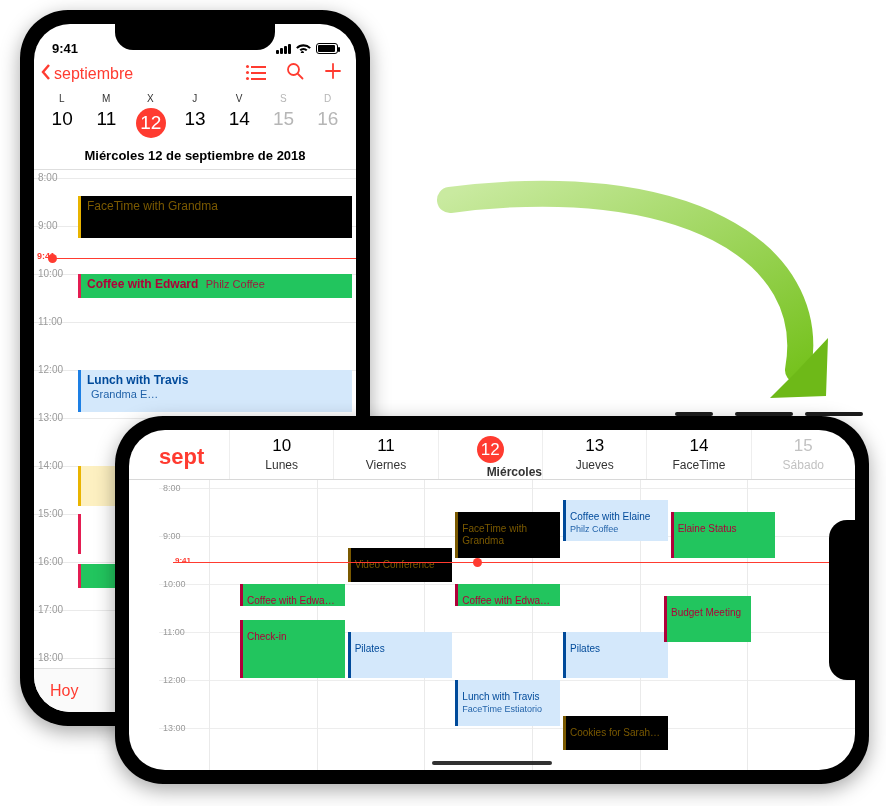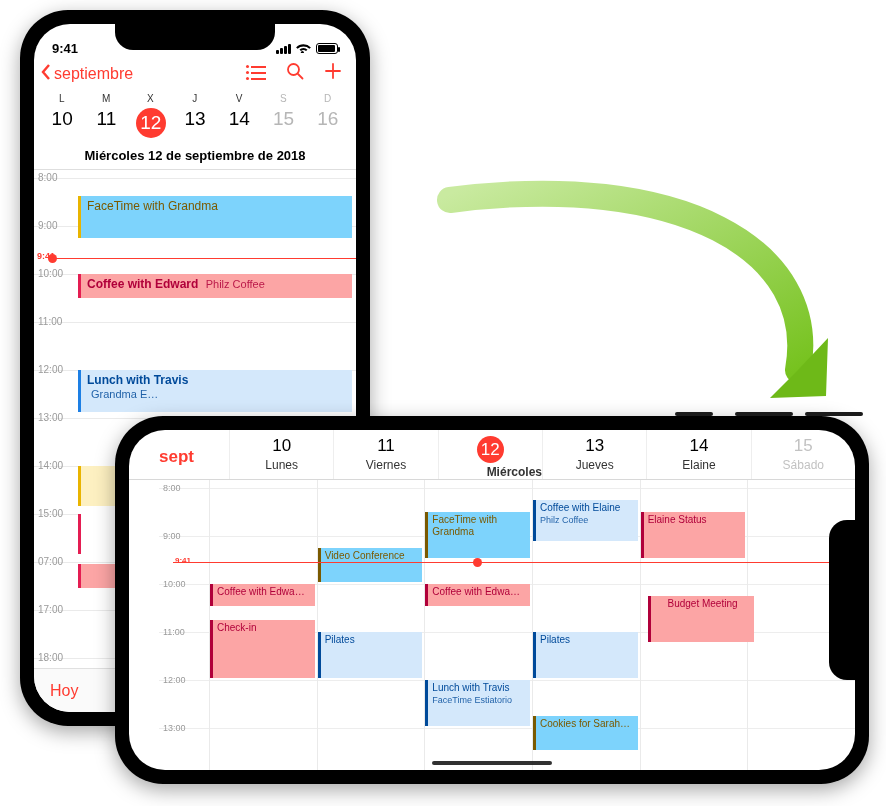"FaceTime with Grandma" .ev-yellow { background: #7dd3fc -> #000000 }
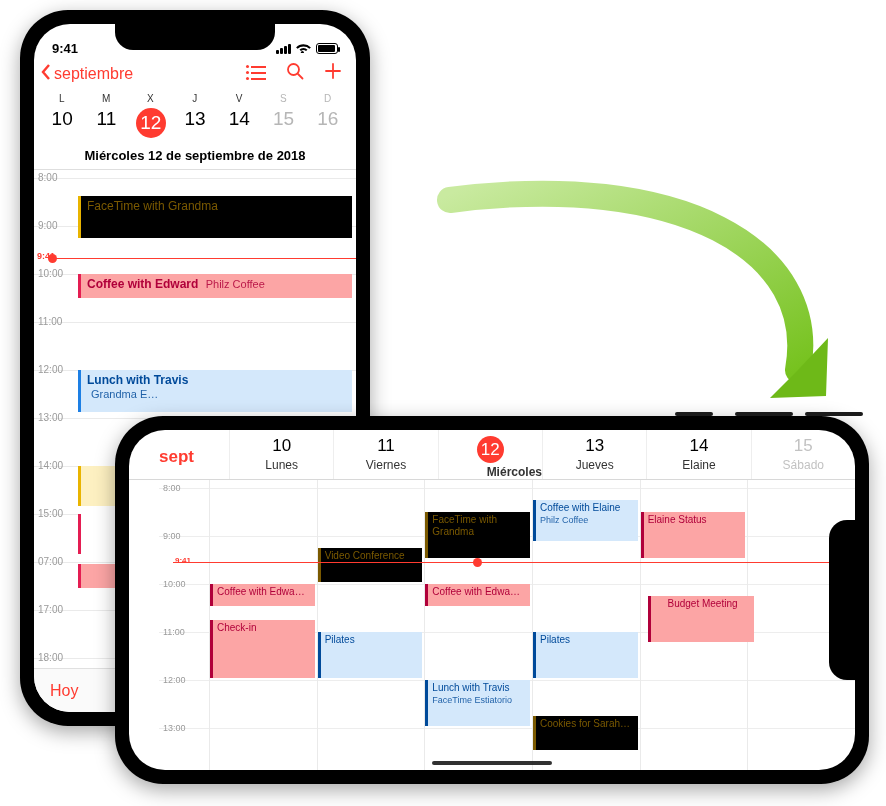"Coffee with Edward Philz Coffee" .ev-pink { background: #fca5a5 -> #22c55e }
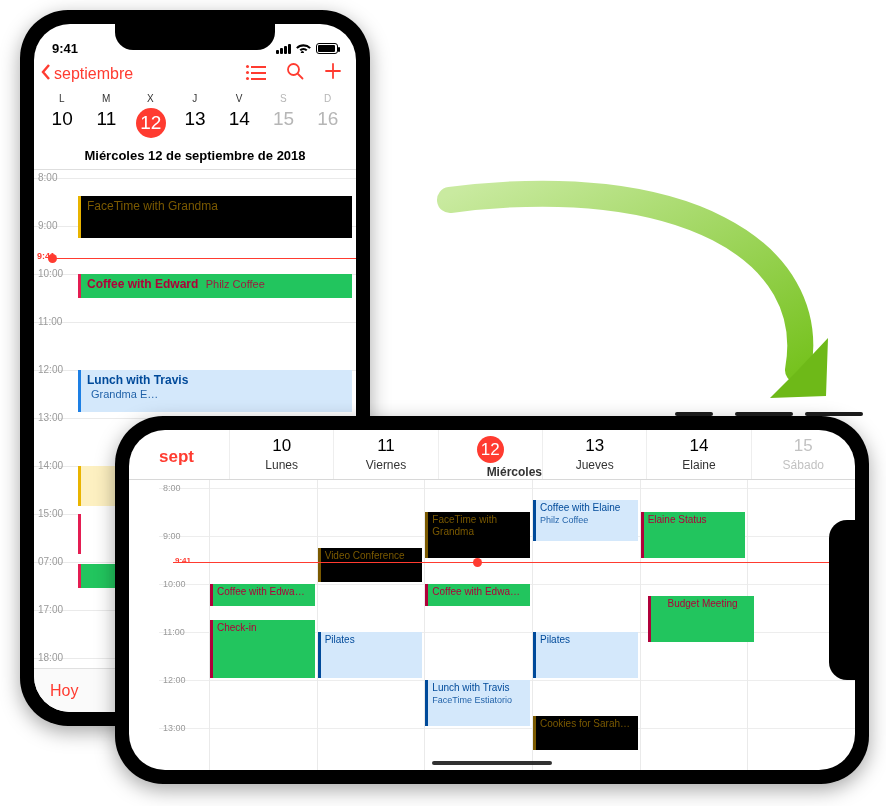"sept" .l-header .month { font-size: 17px -> 22px }
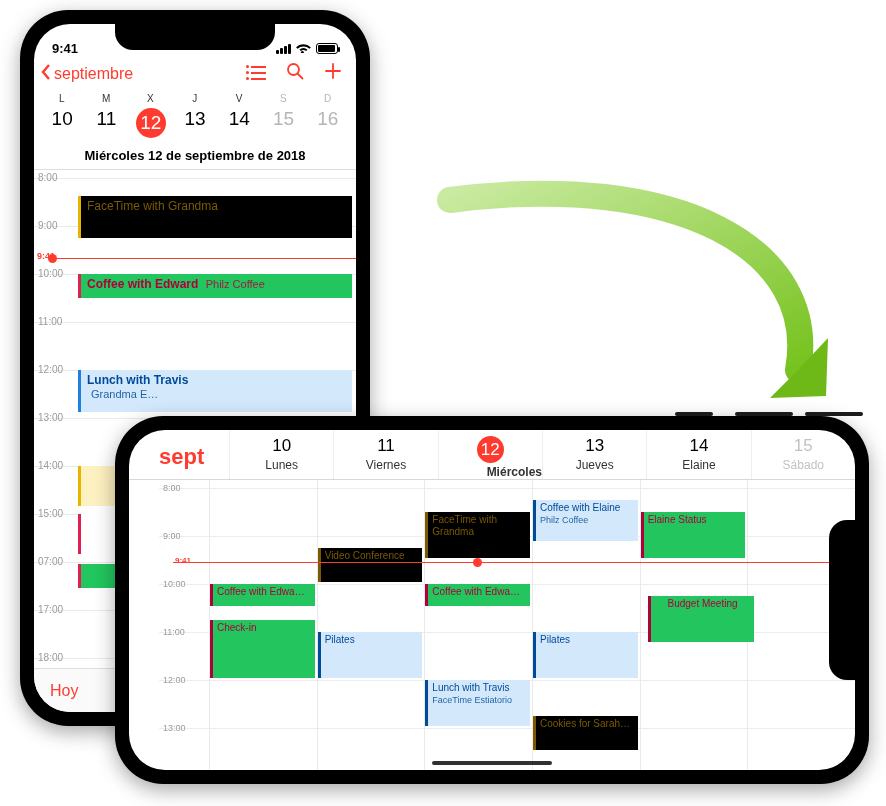"Elaine" div.name { text: Elaine -> FaceTime }
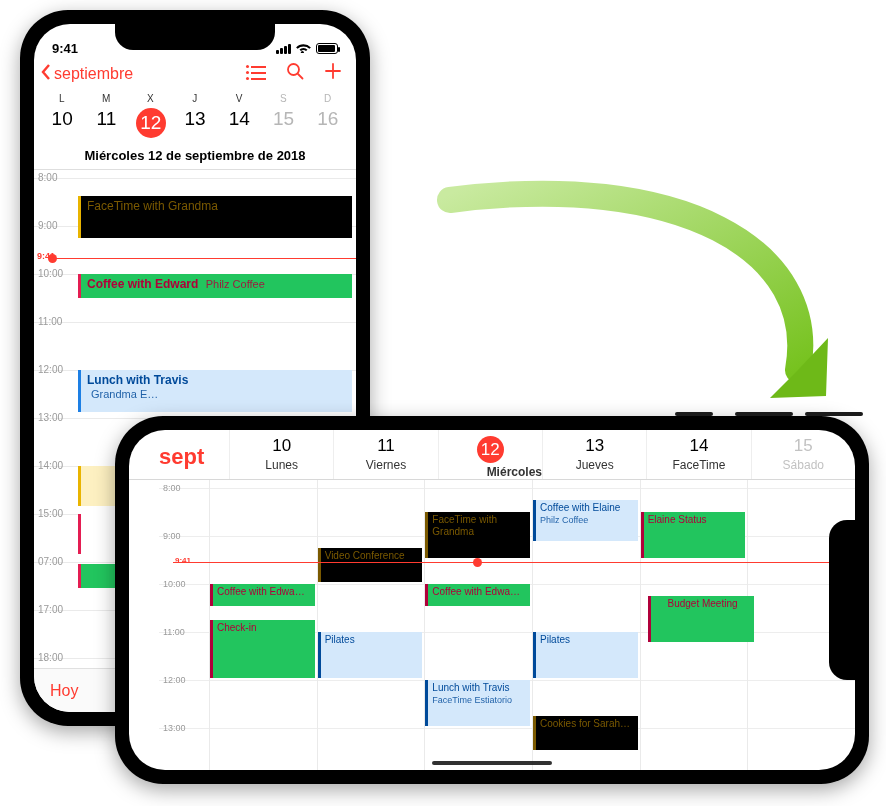"Coffee with Elaine" .l-event { margin-left: none -> 30px; padding: 2px 4px -> 11px 4px }
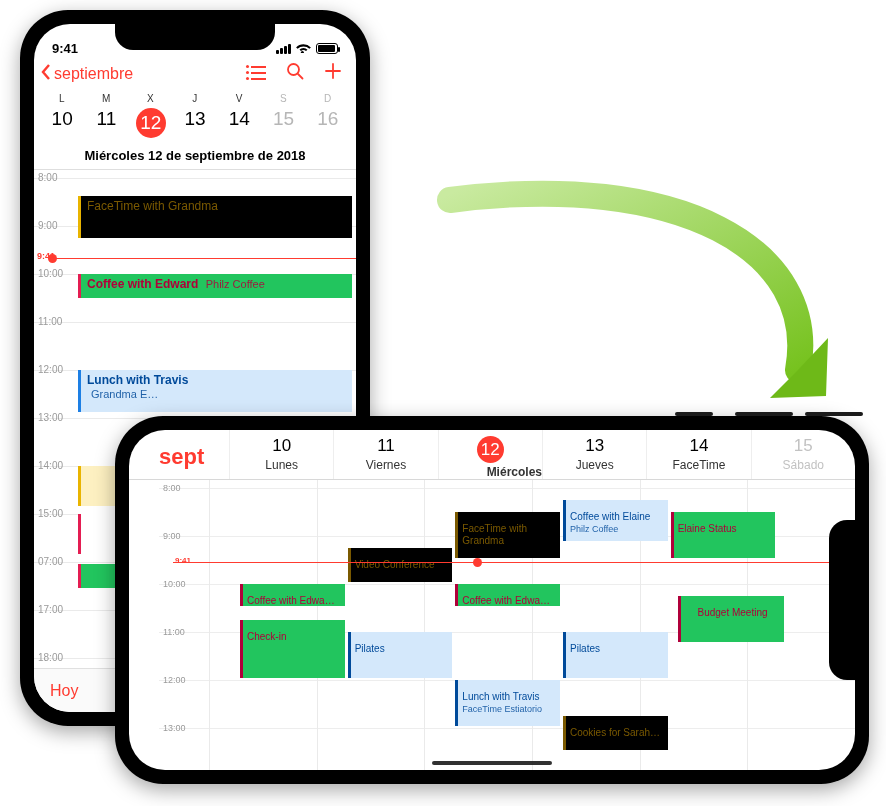"07:00" span { text: 07:00 -> 16:00 }
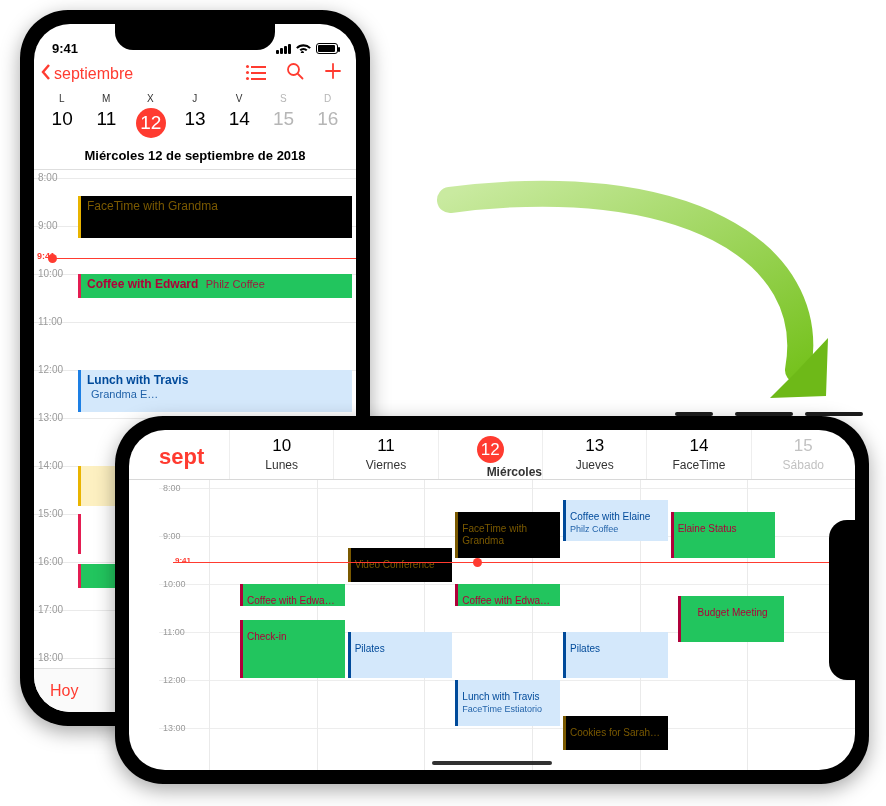"Budget Meeting" div.l-event { left: 489px -> 475px; text-align: center -> none; width: 106px -> 87px }
